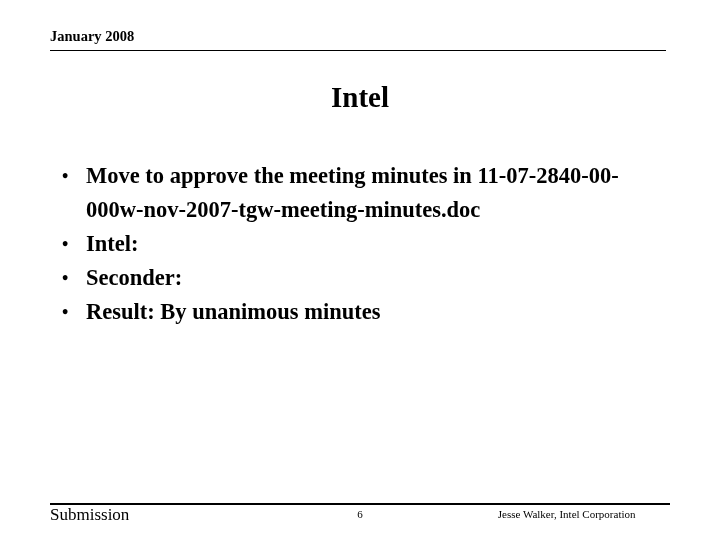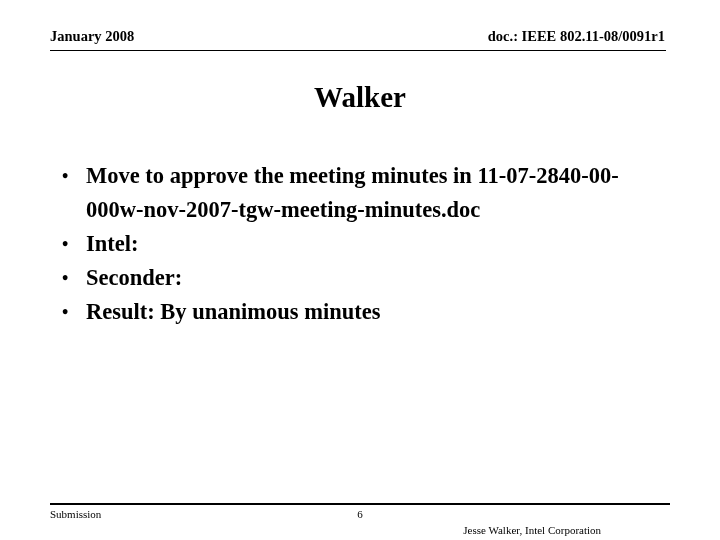"doc.: IEEE 802.11-08/0091r1" div.header-doc { html: <div>doc.: IEEE 802.11-08/0091r1</div> -> none }
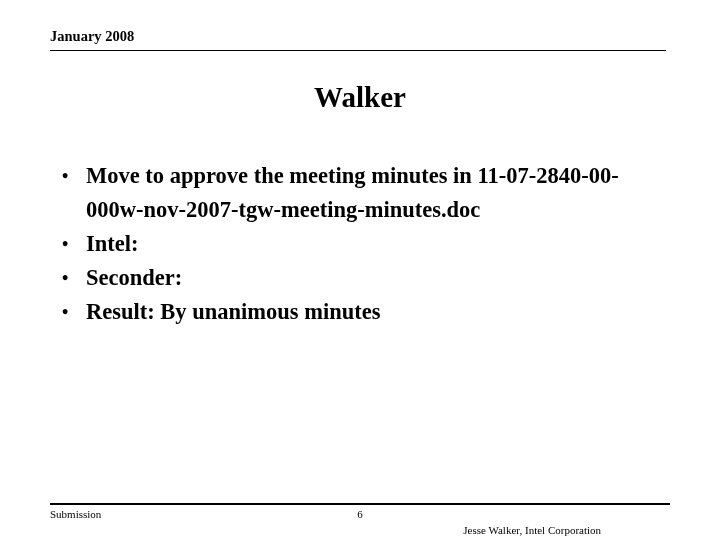"Walker" div.slide-title { text: Walker -> Intel }
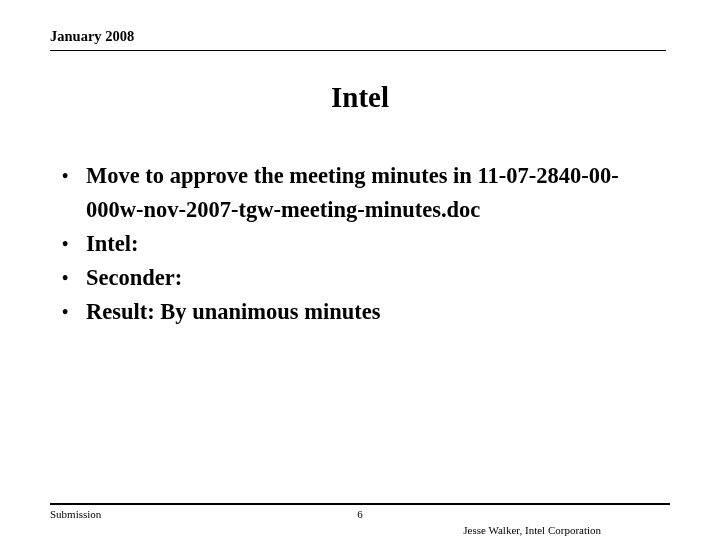"Submission" .footer-left { font-size: 11px -> 17px }
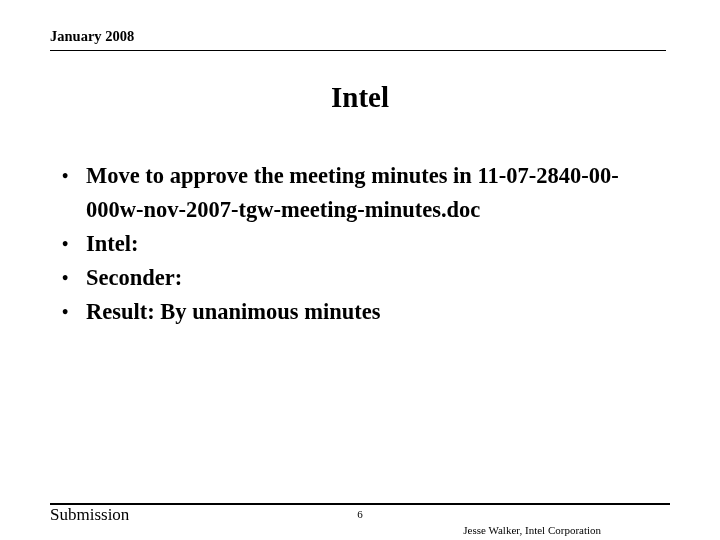"Jesse Walker, Intel Corporation" .footer-right { padding-top: 18px -> 2px; text-align: left -> center }
